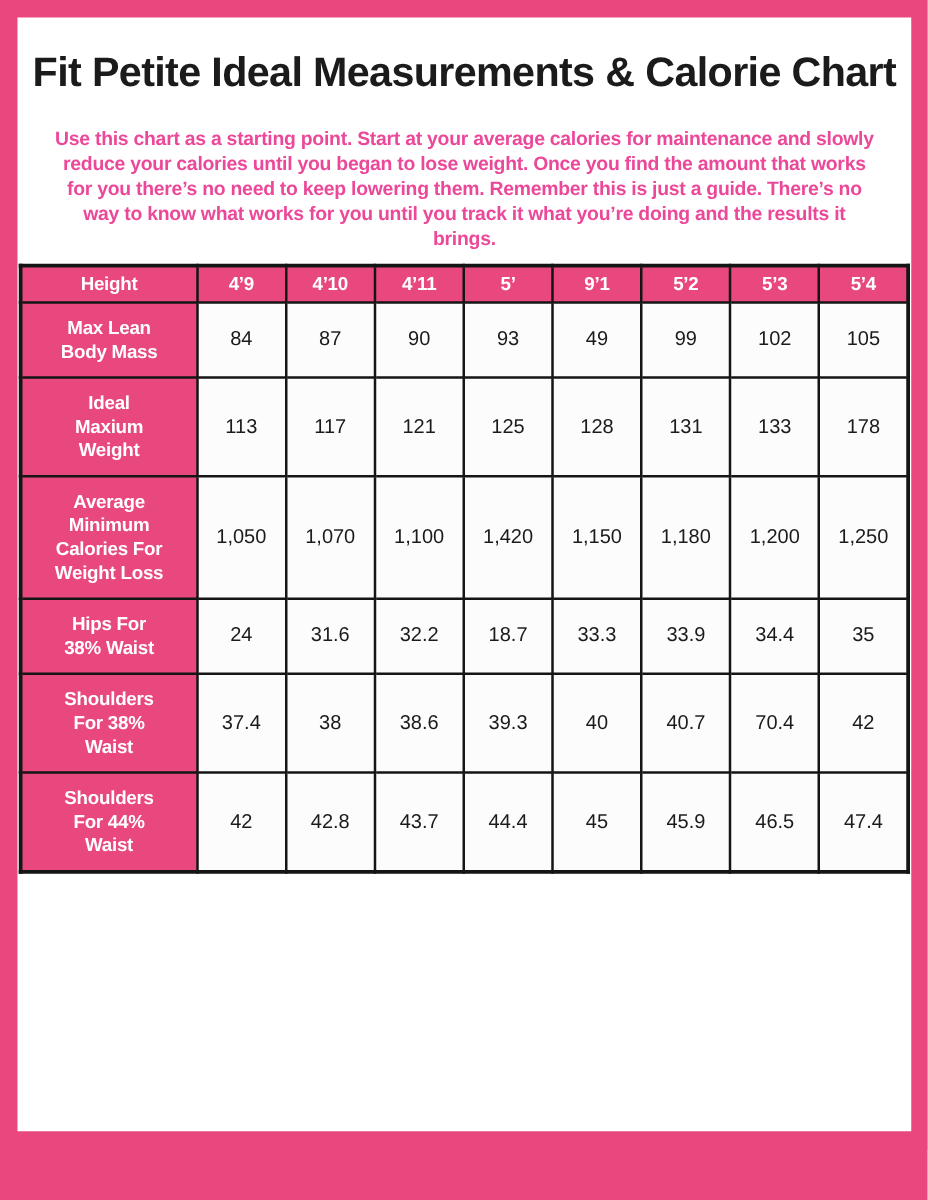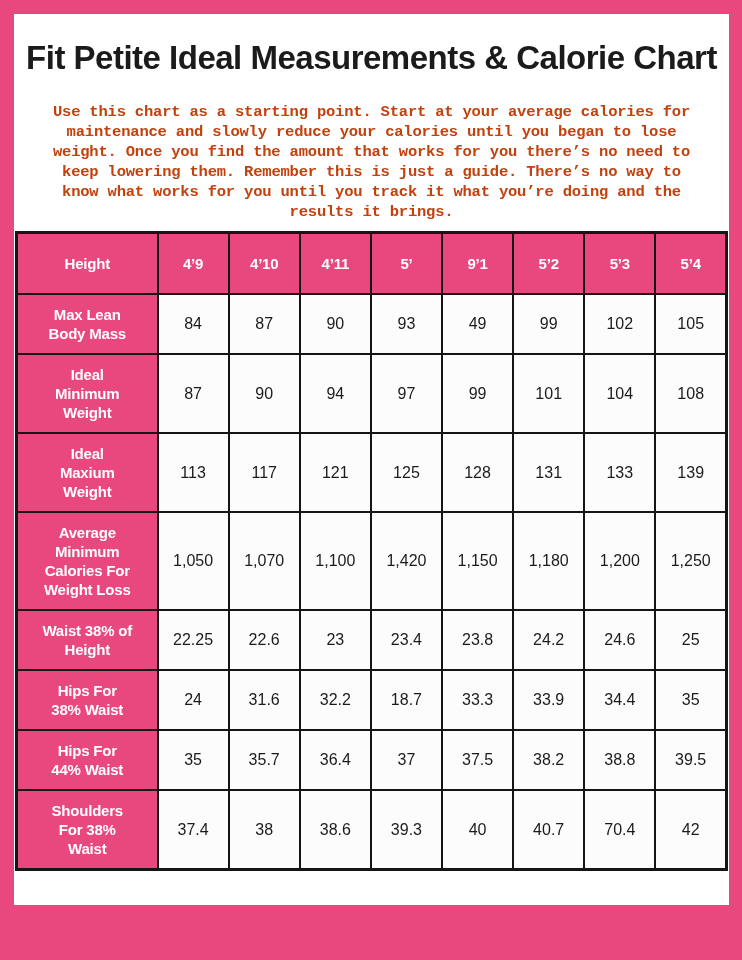"Use this chart as a" .intro { color: #c2410c -> #ec4899; font-family: Liberation Mono, monospace -> none }
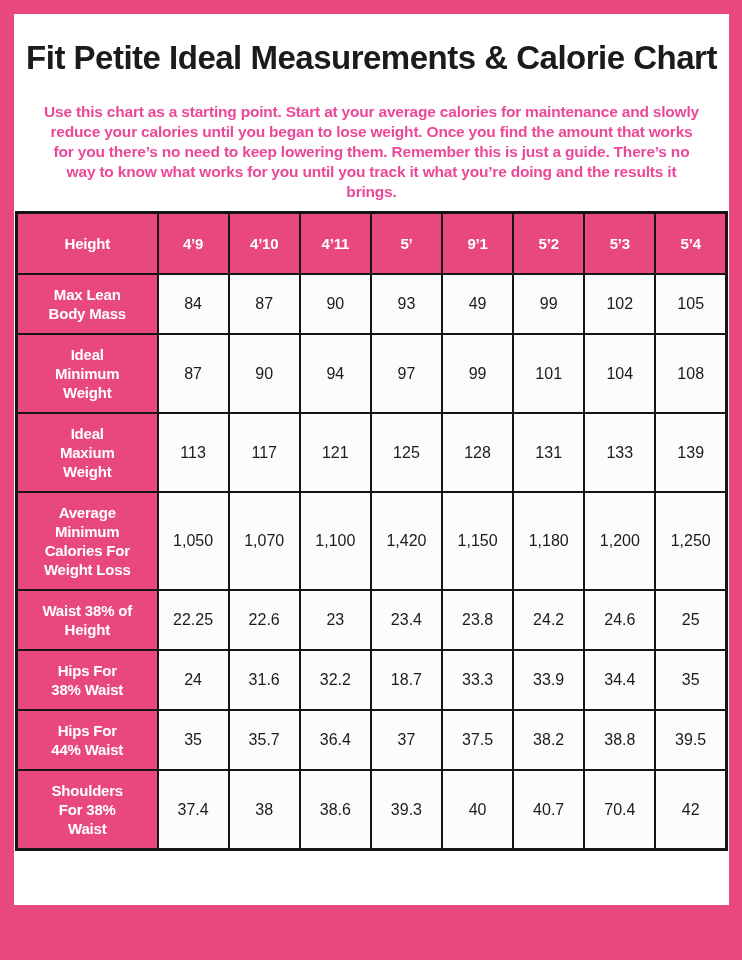"Height" table.chart thead th { padding: 20px 4px -> 4px 4px }
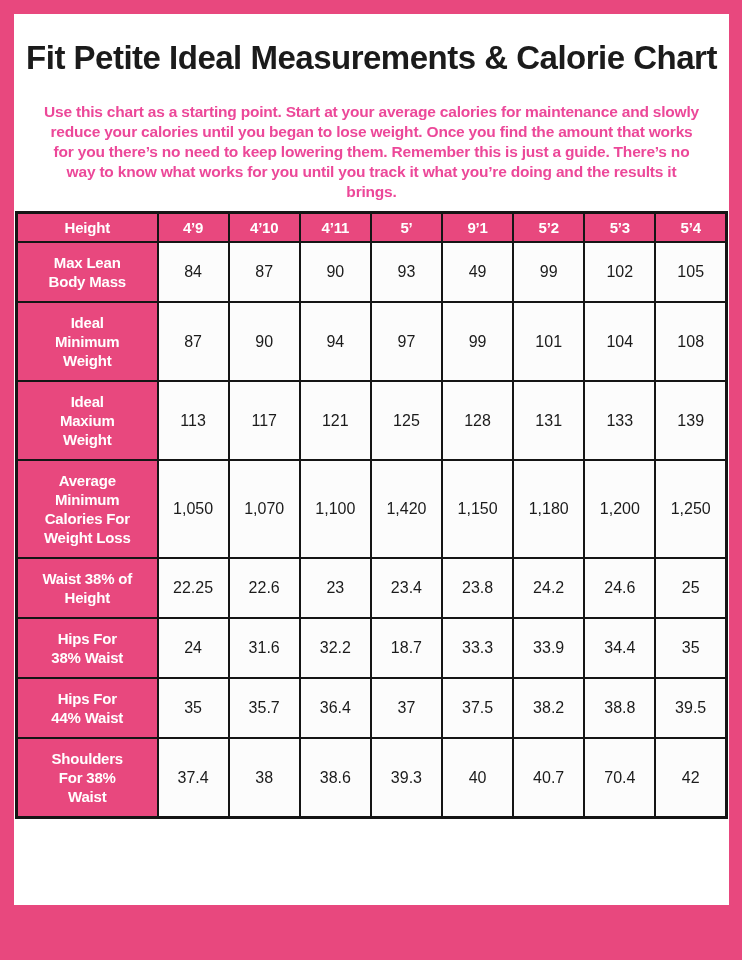"Ideal Minimum Weight" tr { html: <tr> <th>Ideal Minimum Weight</th> <td>87</td> <td>90</td> <td>94</td> <td>97</td> <td>99</td> <td>101</td> <td>104</td> <td>108</td> </tr> -> none }
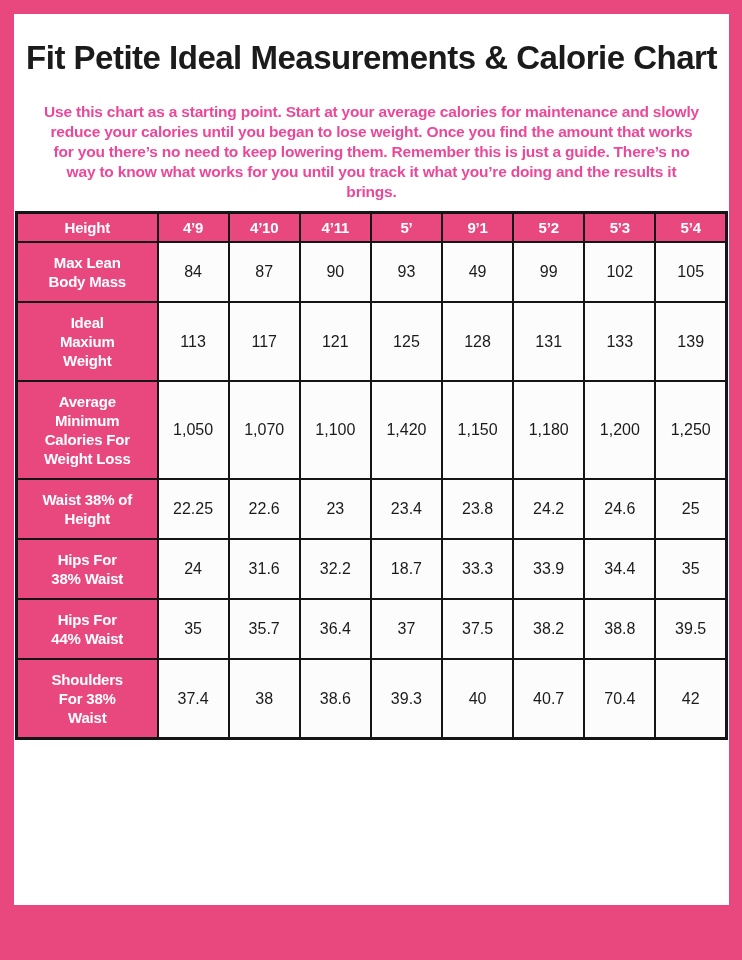"139" td { text: 139 -> 178 }
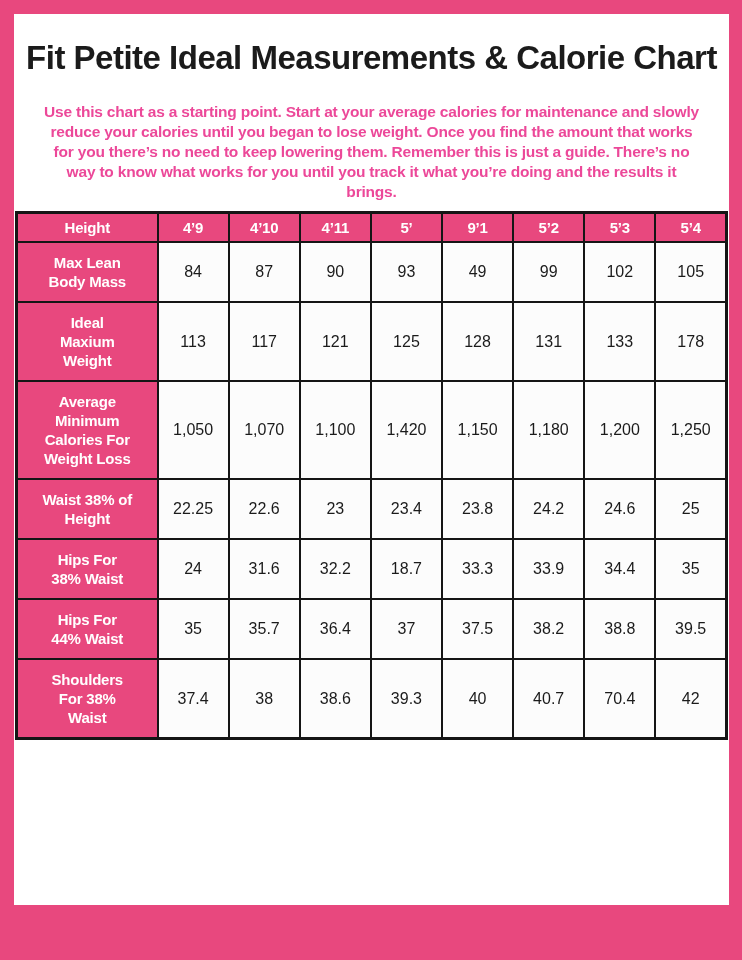"Waist 38% of Height" tr { html: <tr> <th>Waist 38% of Height</th> <td>22.25</td> <td>22.6</td> <td>23</td> <td>23.4</td> <td>23.8</td> <td>24.2</td> <td>24.6</td> <td>25</td> </tr> -> none }
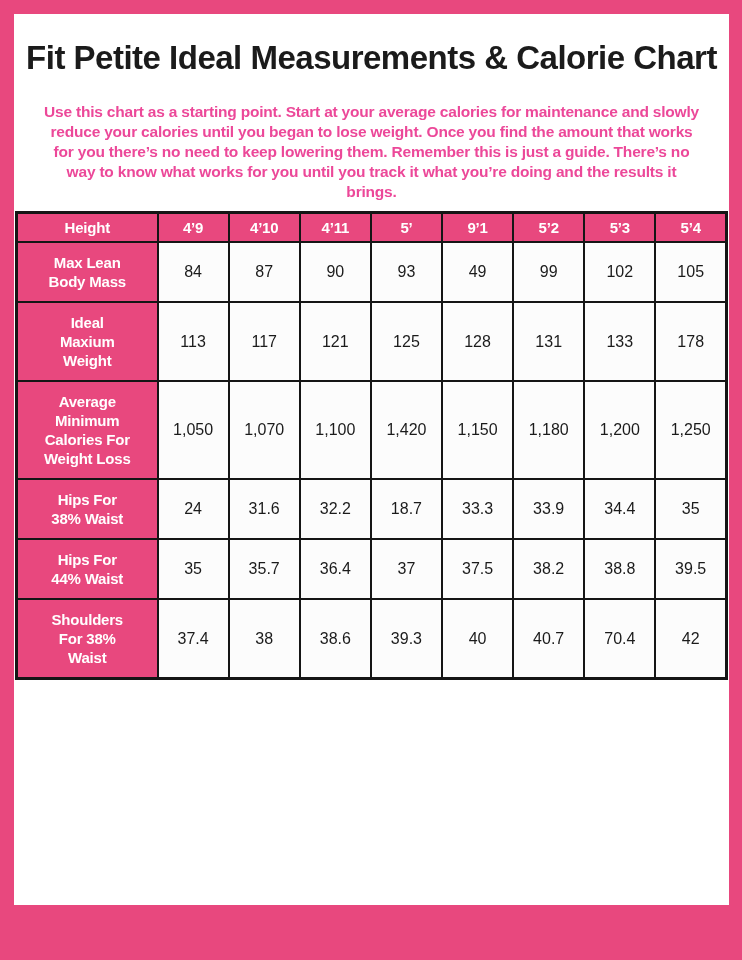"Hips For 44% Waist" tr { html: <tr> <th>Hips For 44% Waist</th> <td>35</td> <td>35.7</td> <td>36.4</td> <td>37</td> <td>37.5</td> <td>38.2</td> <td>38.8</td> <td>39.5</td> </tr> -> none }
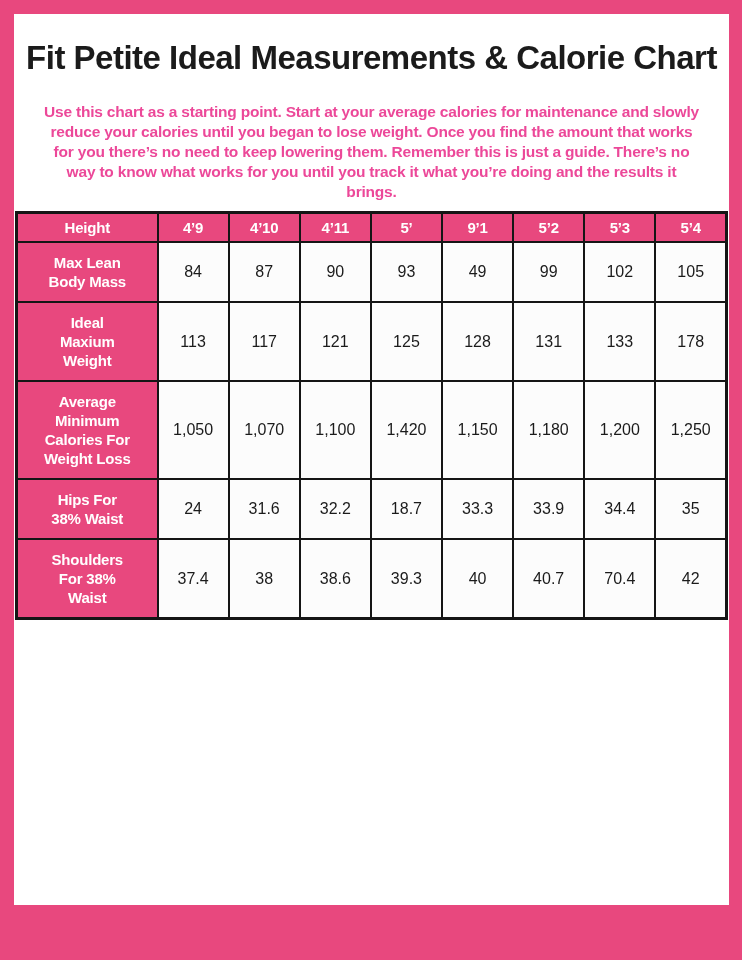"Shoulders For 44% Waist" tr { html: none -> <tr> <th>Shoulders For 44% Waist</th> <td>42</td> <td>42.8</td> <td>43.7</td> <td>44.4</td> <td>45</td> <td>45.9</td> <td>46.5</td> <td>47.4</td> </tr> }
